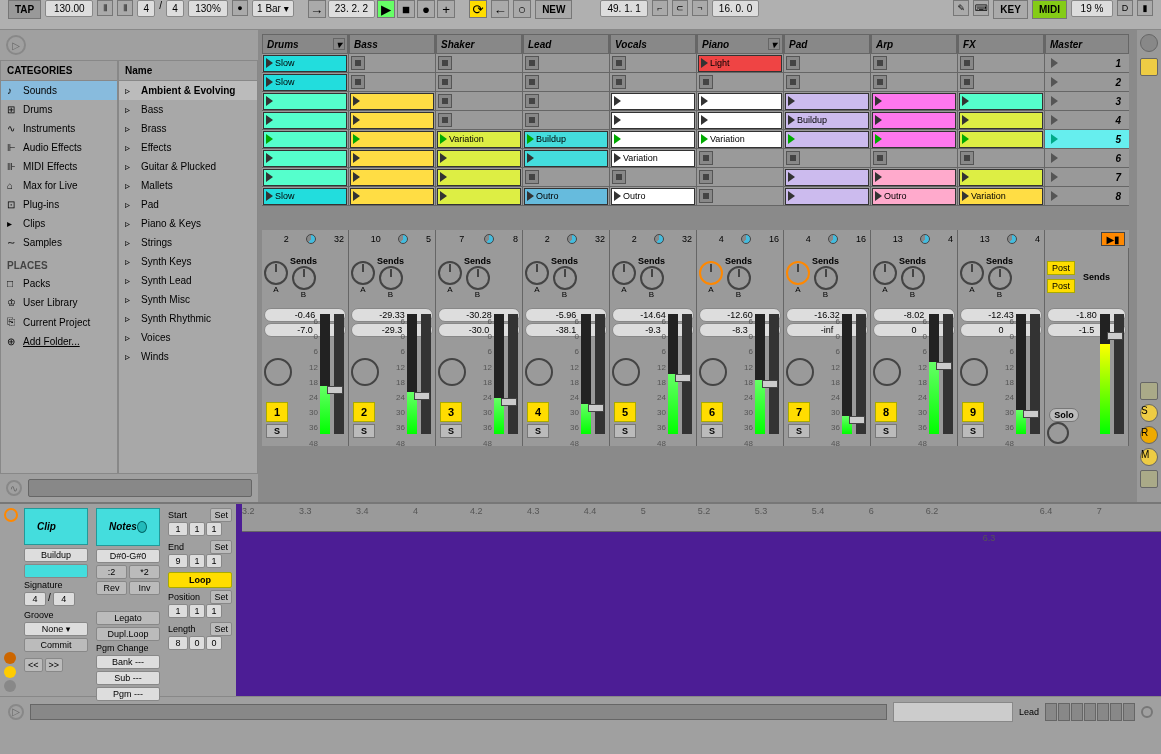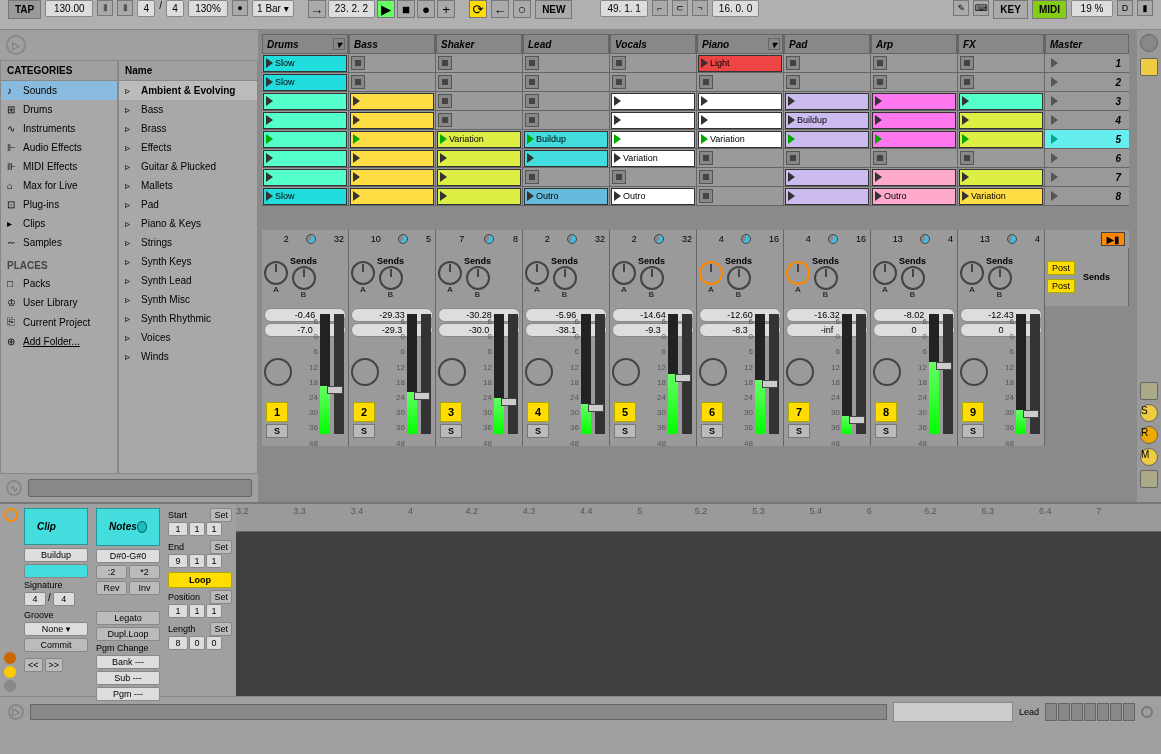"-1.80" div.mixer-cell { html: none -> <div> <span>-1.80</span> <span>-1.5</span> <div>Solo</div> <div></div> <div> <div></div> </div> <div> <div></div> </div> </div> }
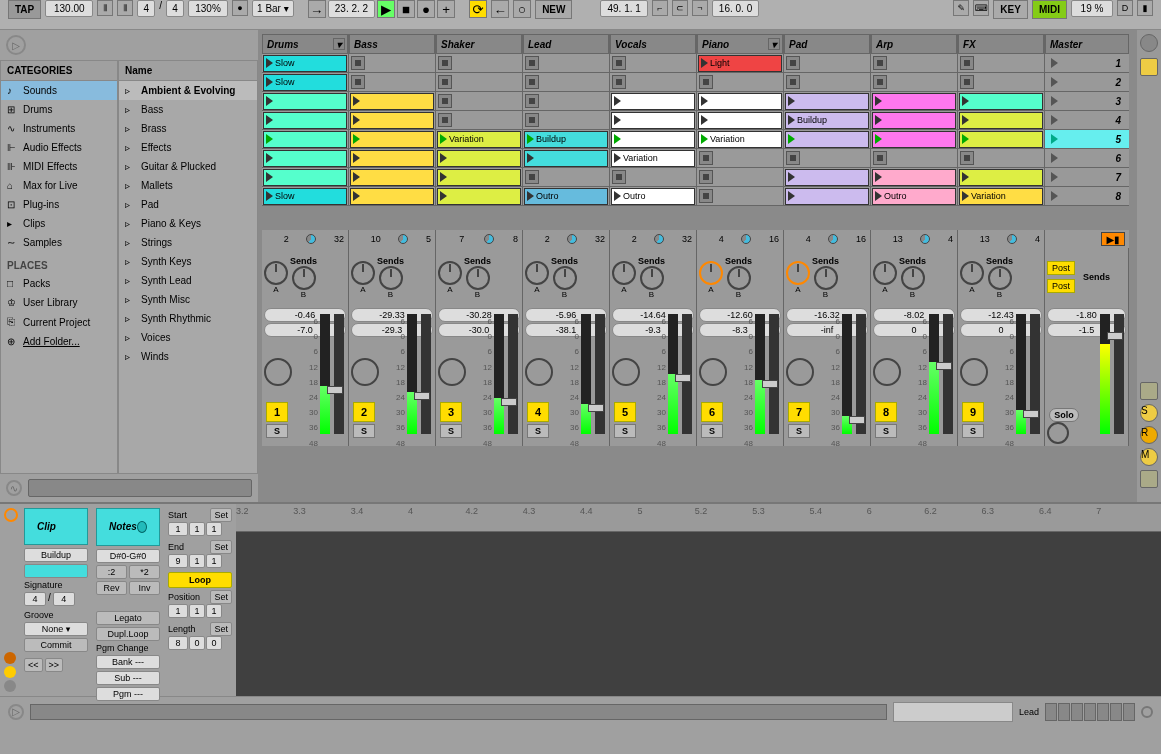"3.2" .midi-editor { background: #404040 -> #4c1d95; padding-left: none -> 6px }
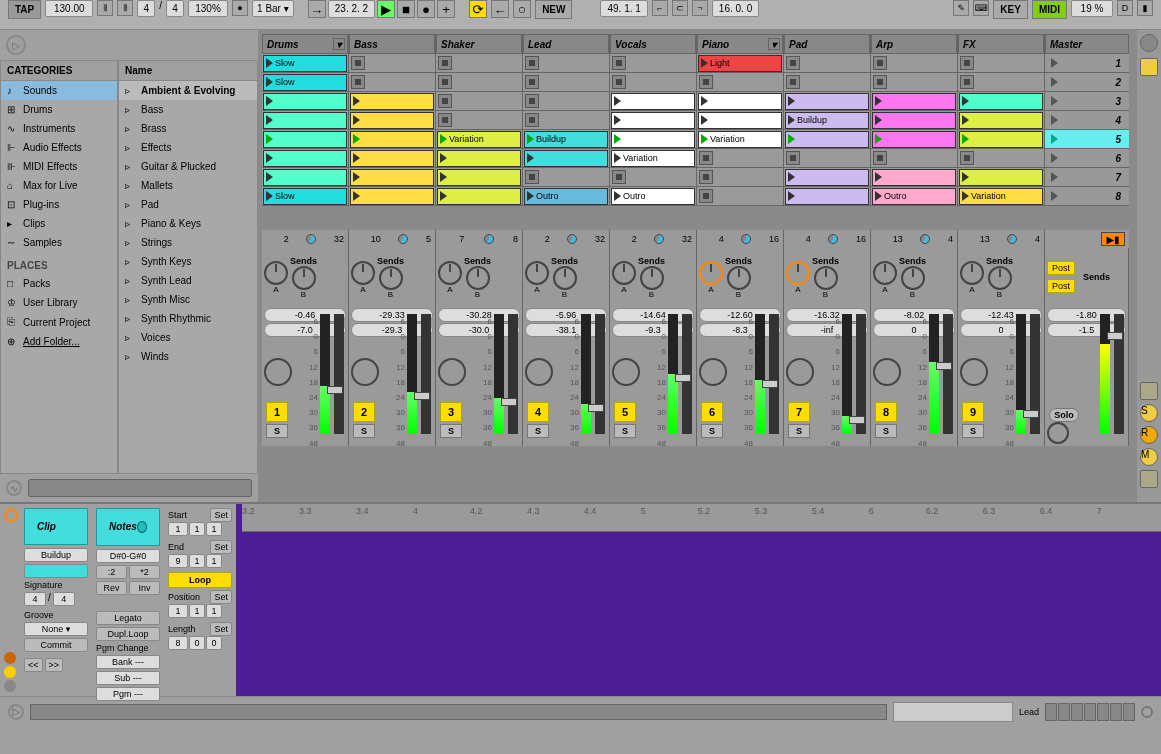"6.3" span.tick { margin-top: none -> 27px }
